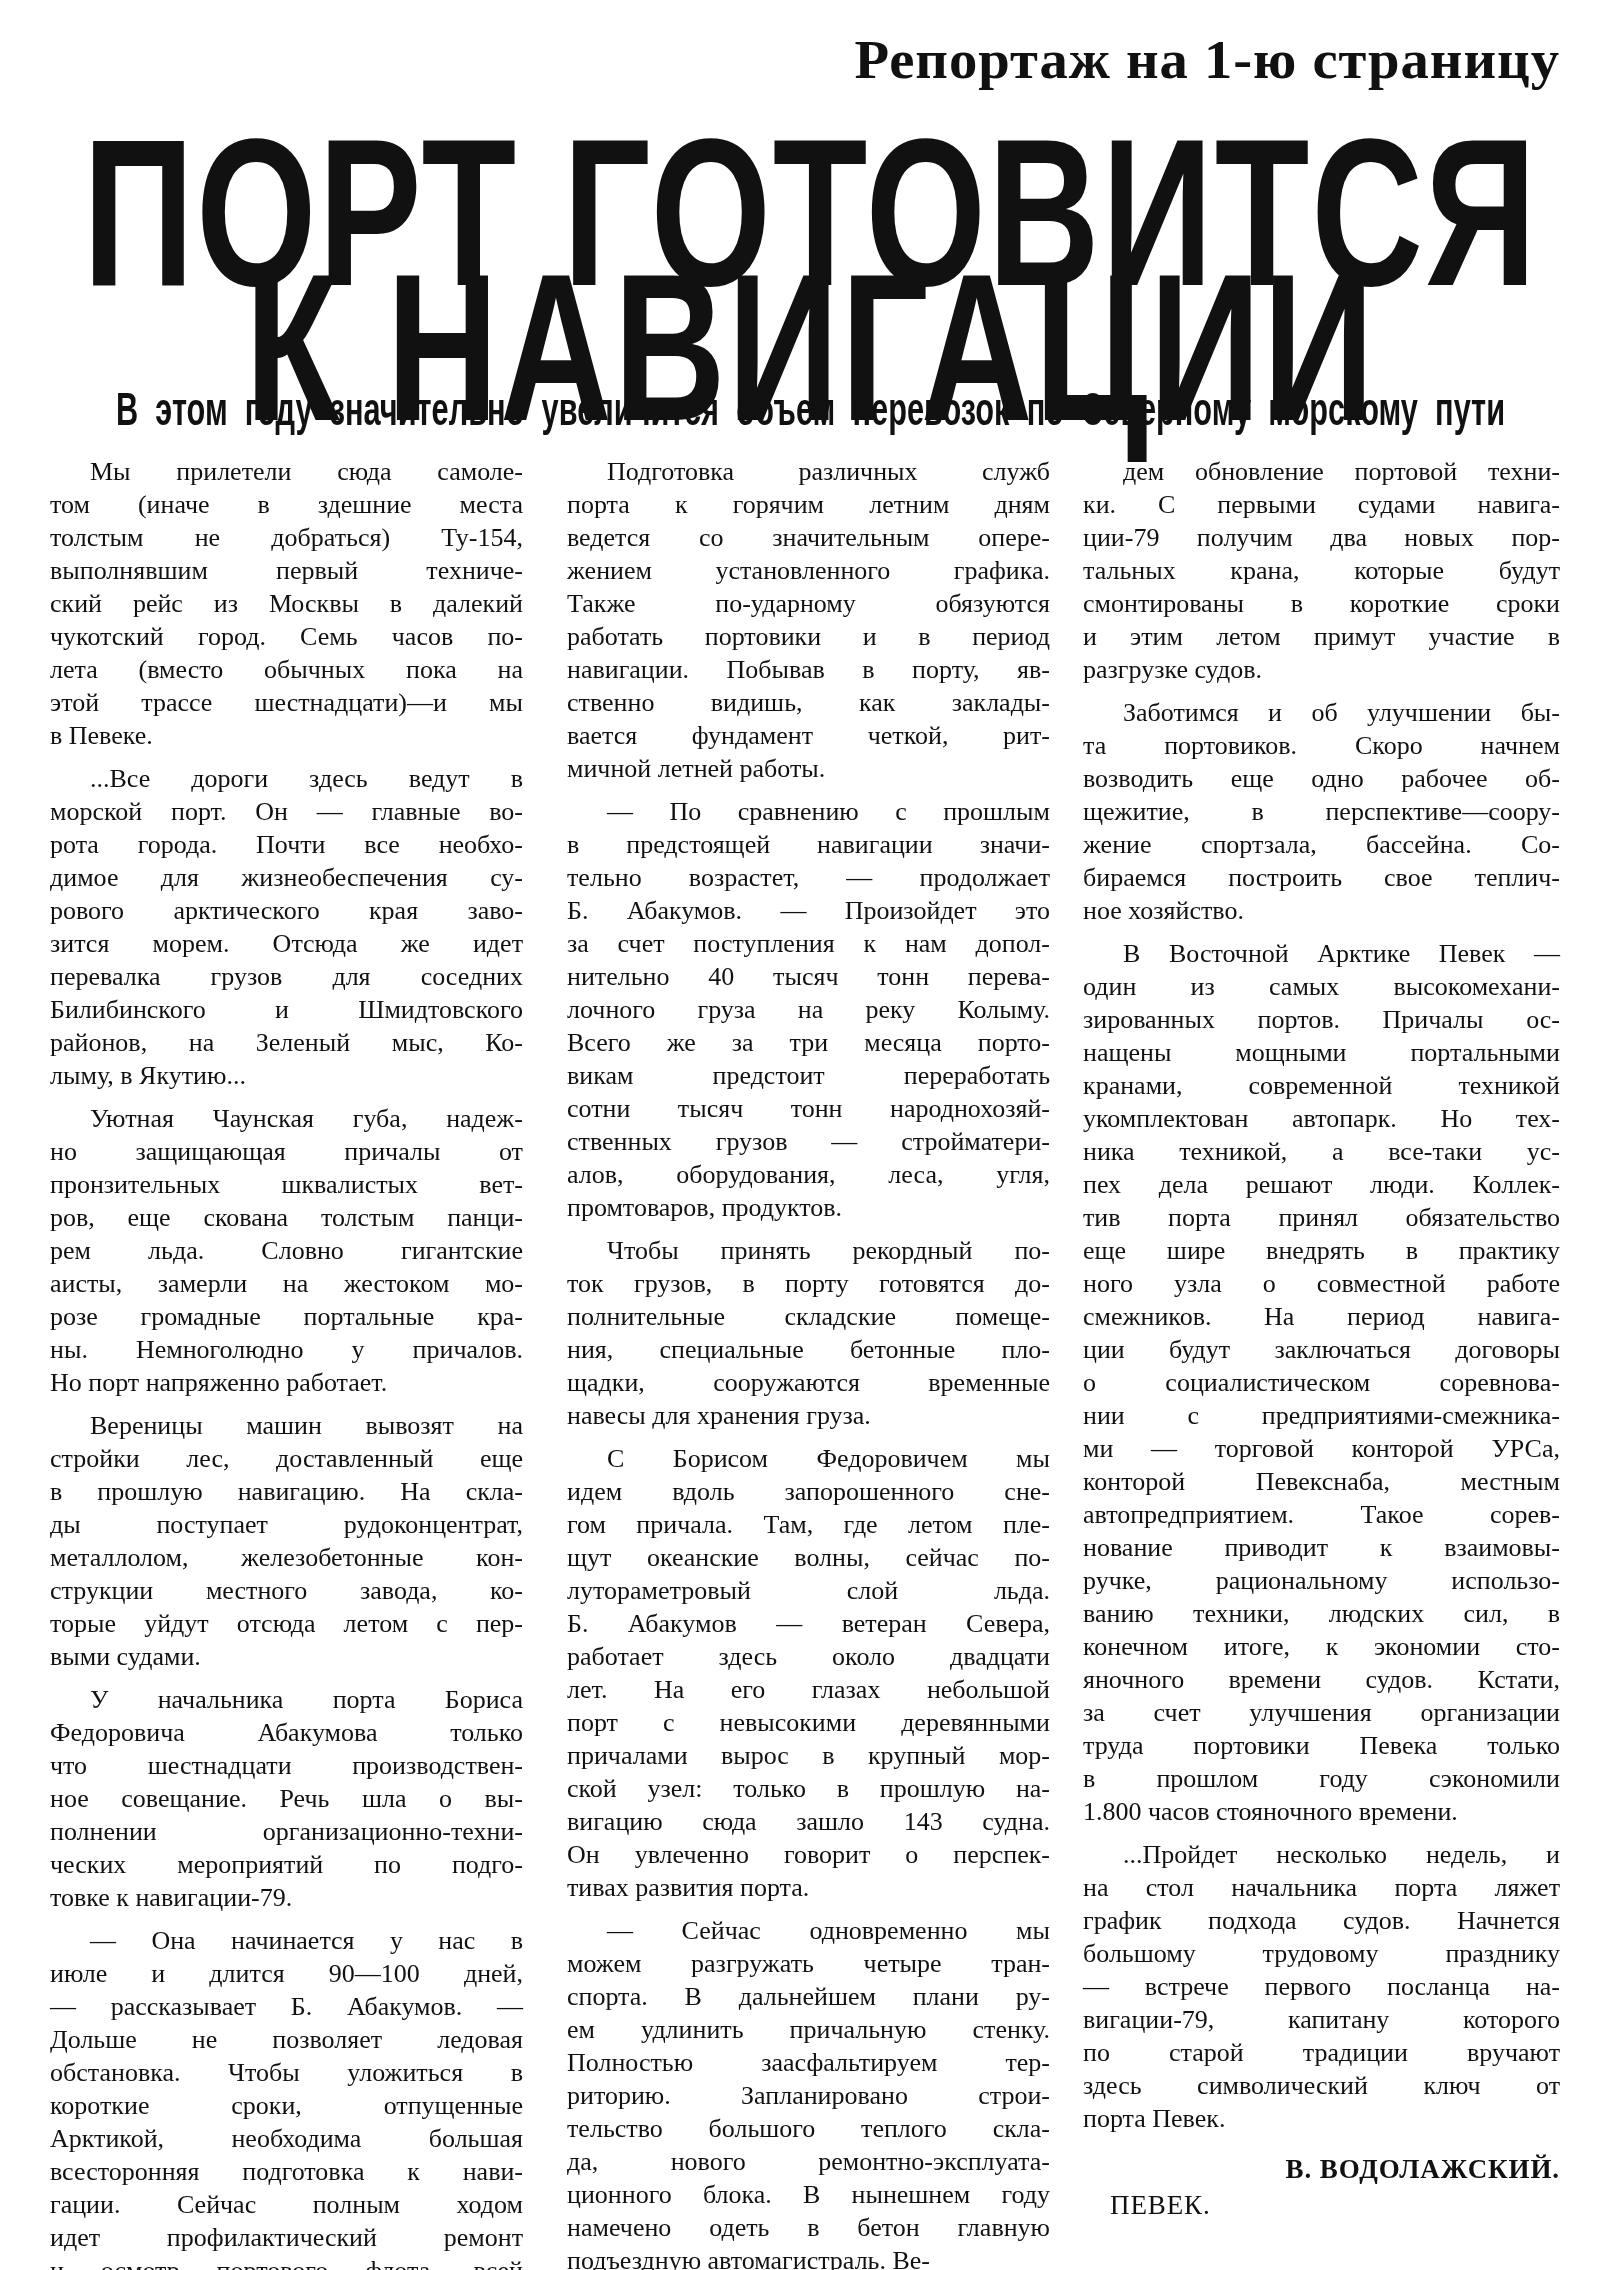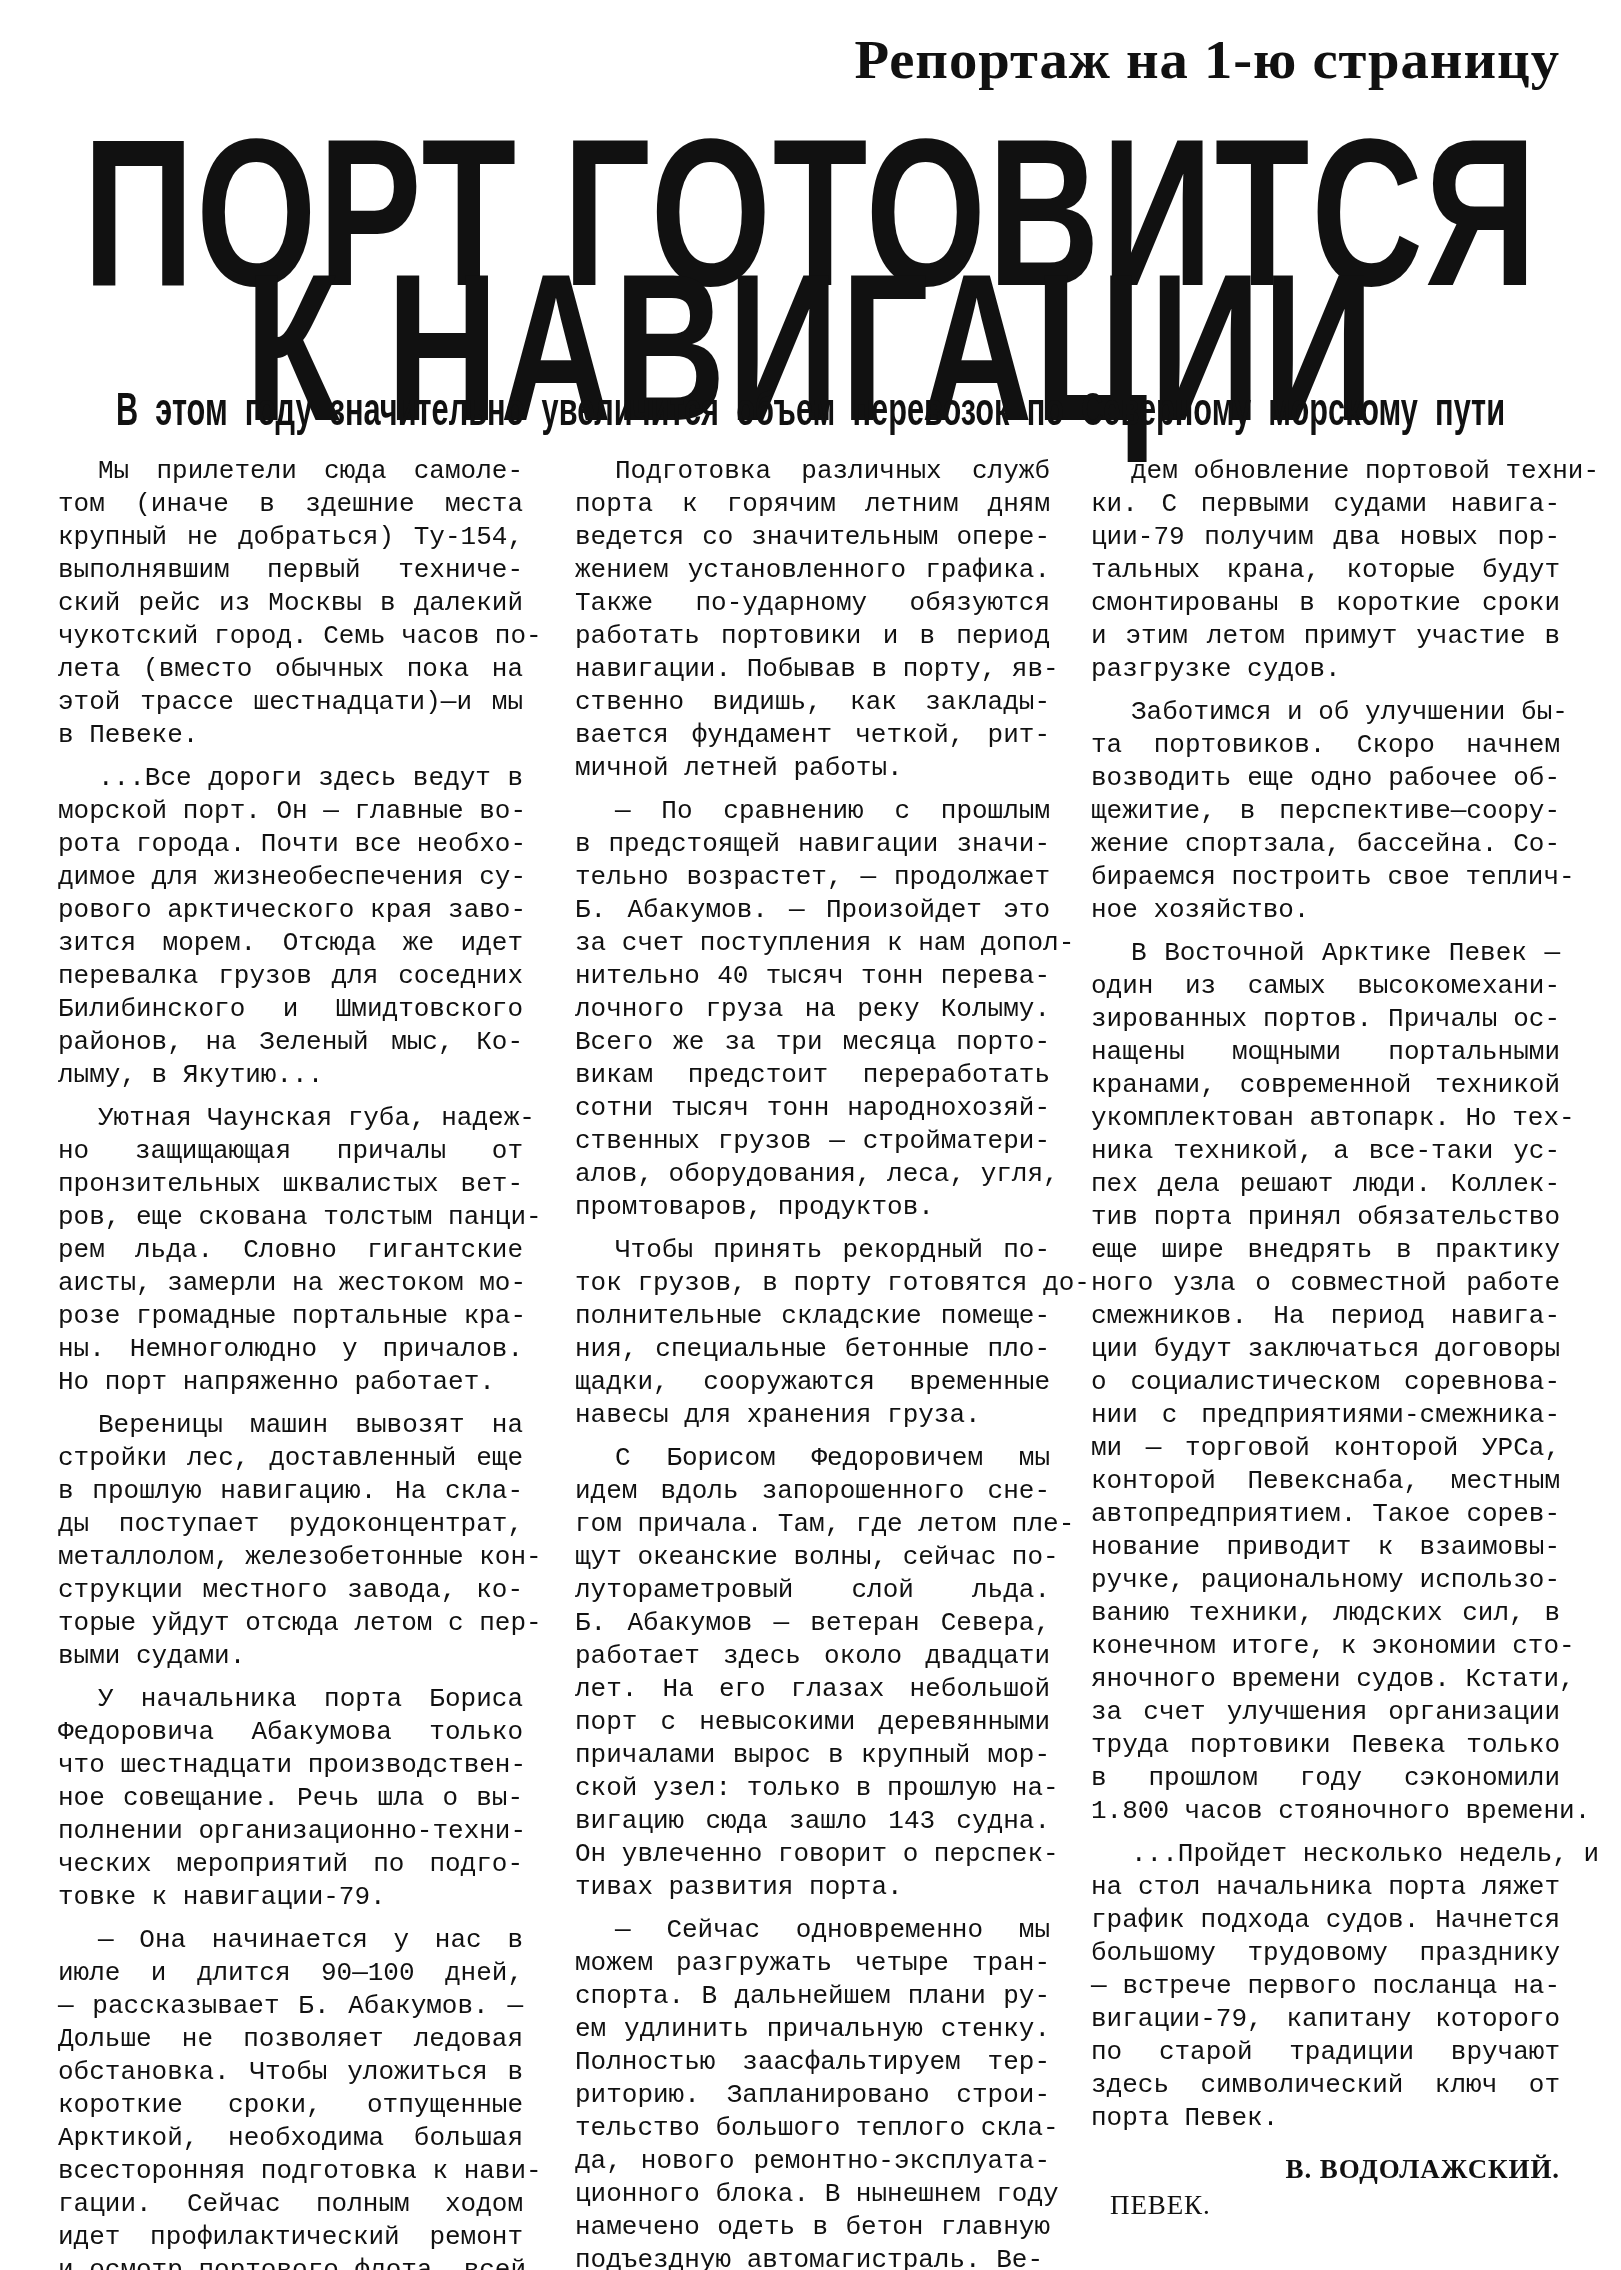"Мы прилетели сюда самоле-" .para { font-family: Liberation Mono, monospace -> none; margin: 0 0 10px 8px -> 0 0 10px 0 }
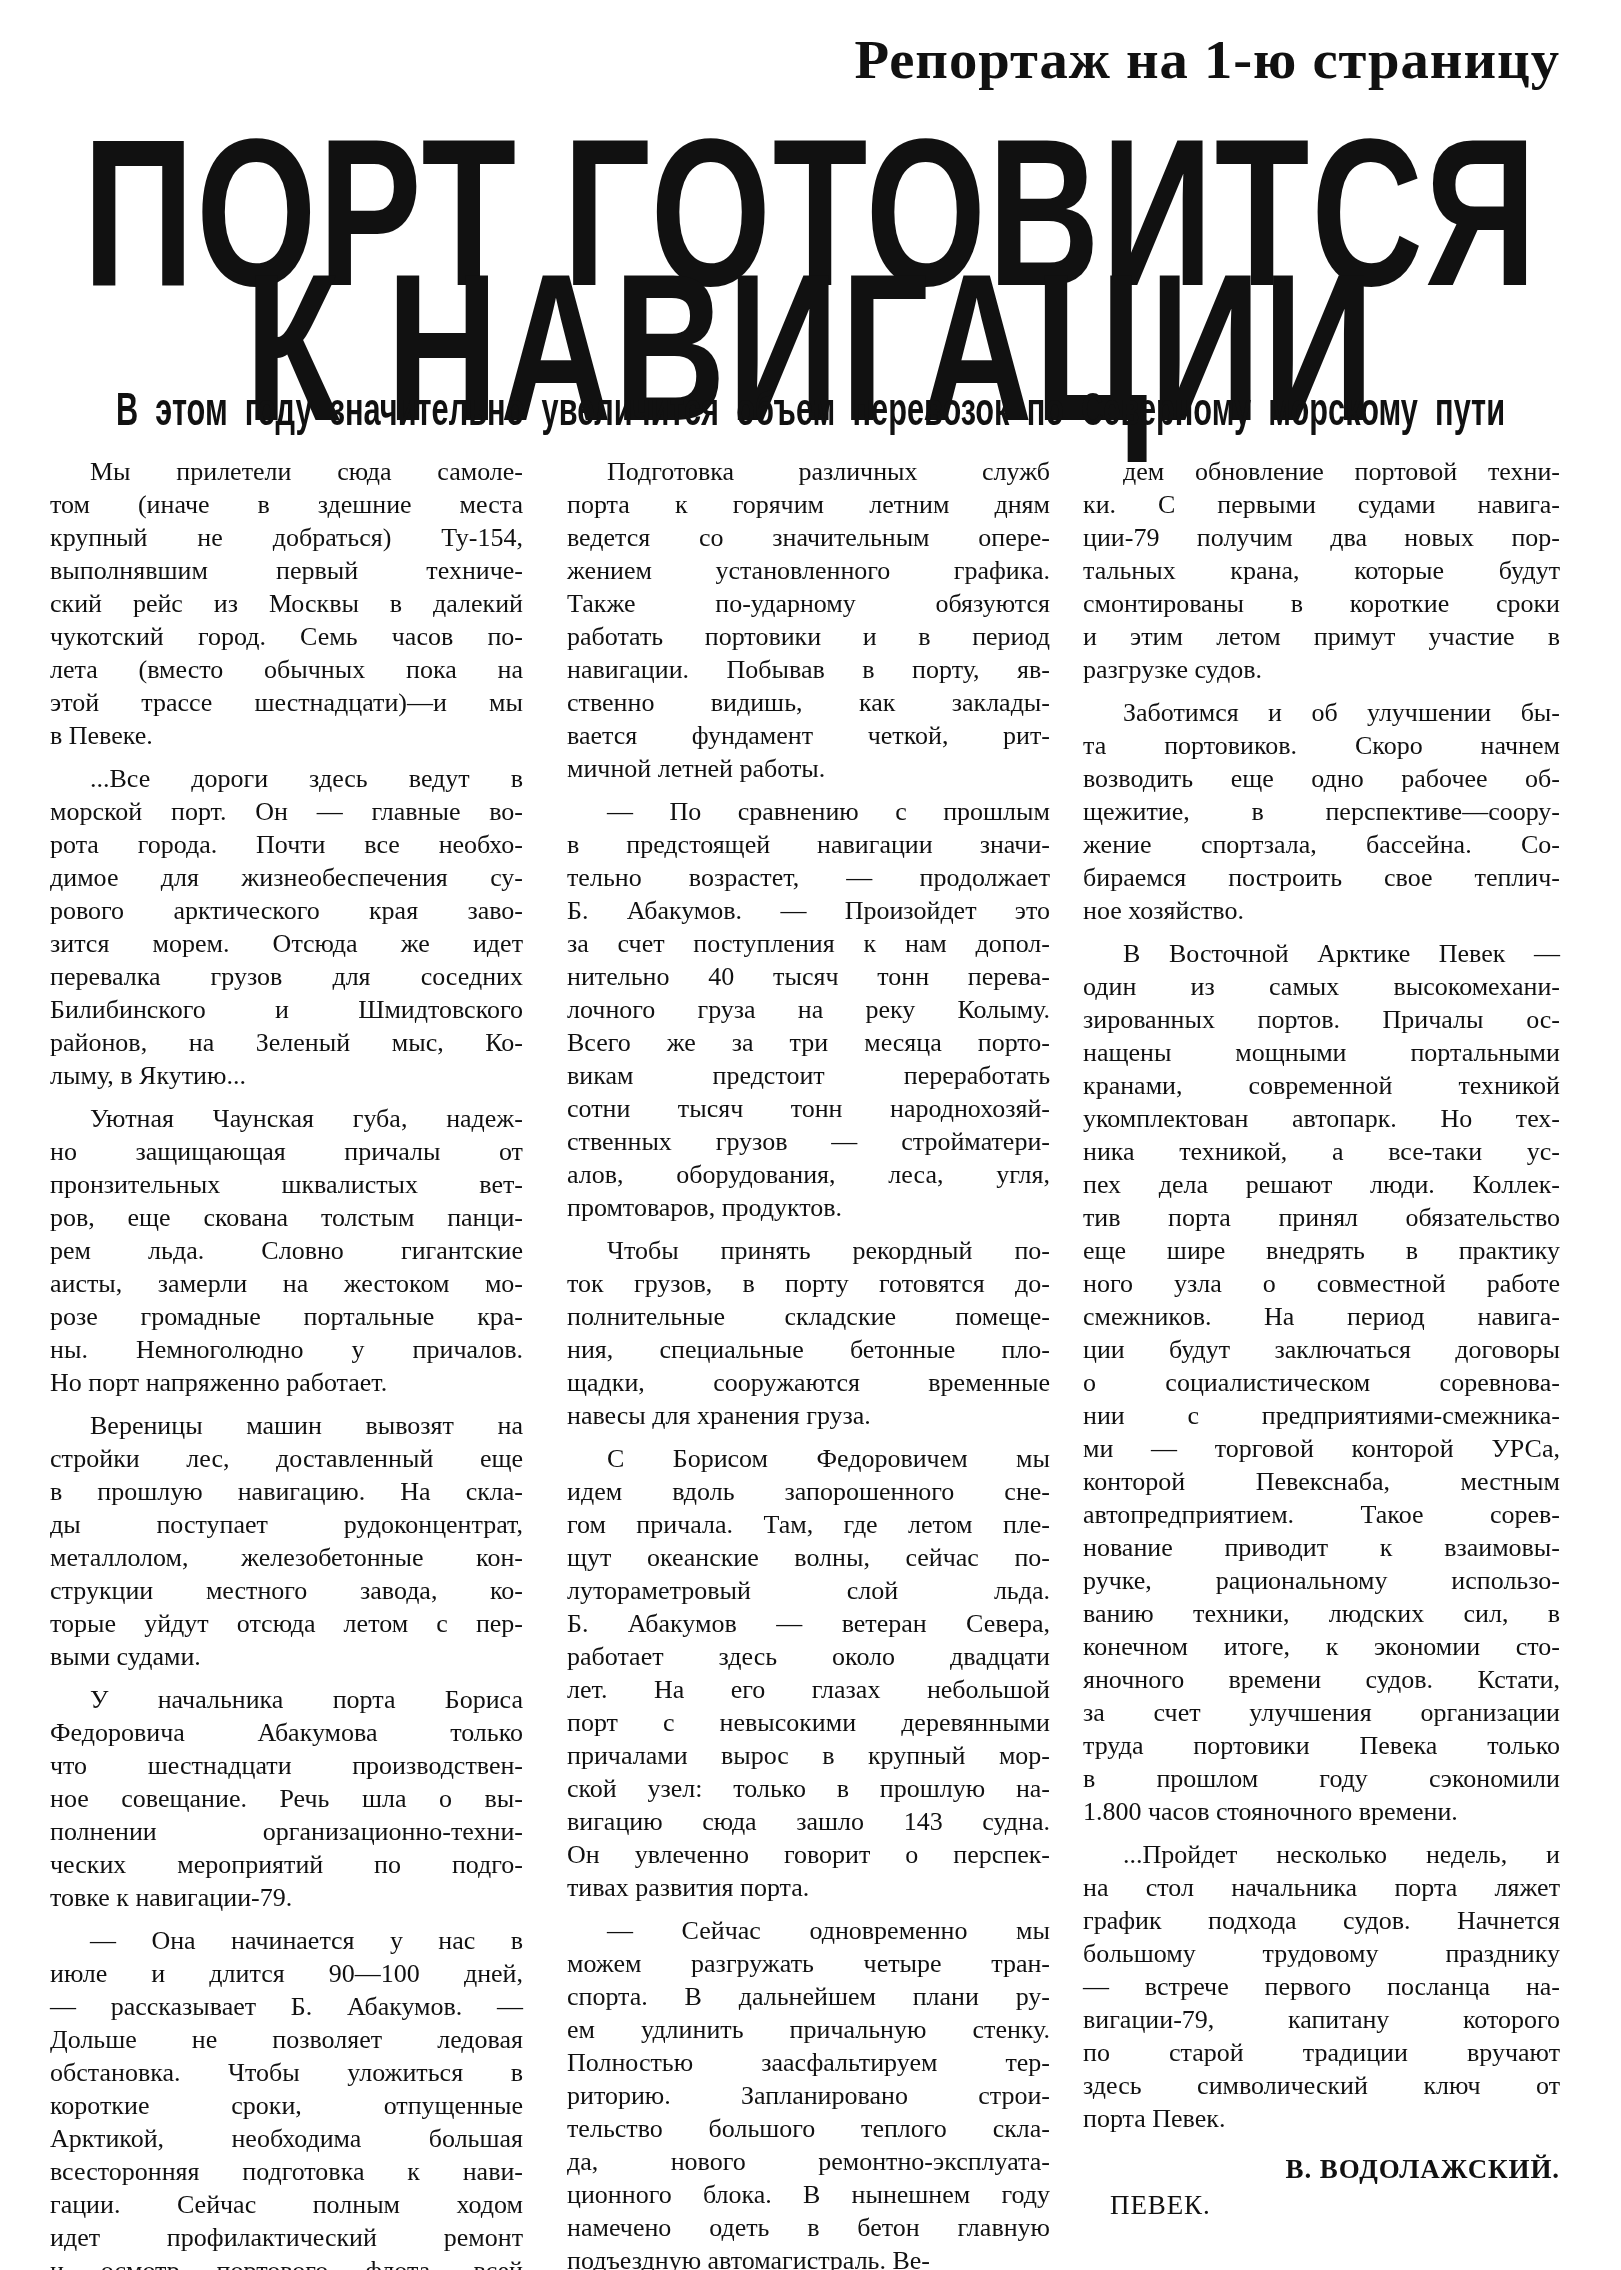"крупный не добраться) Ту-154," span.ln { text: крупный -> толстым }
